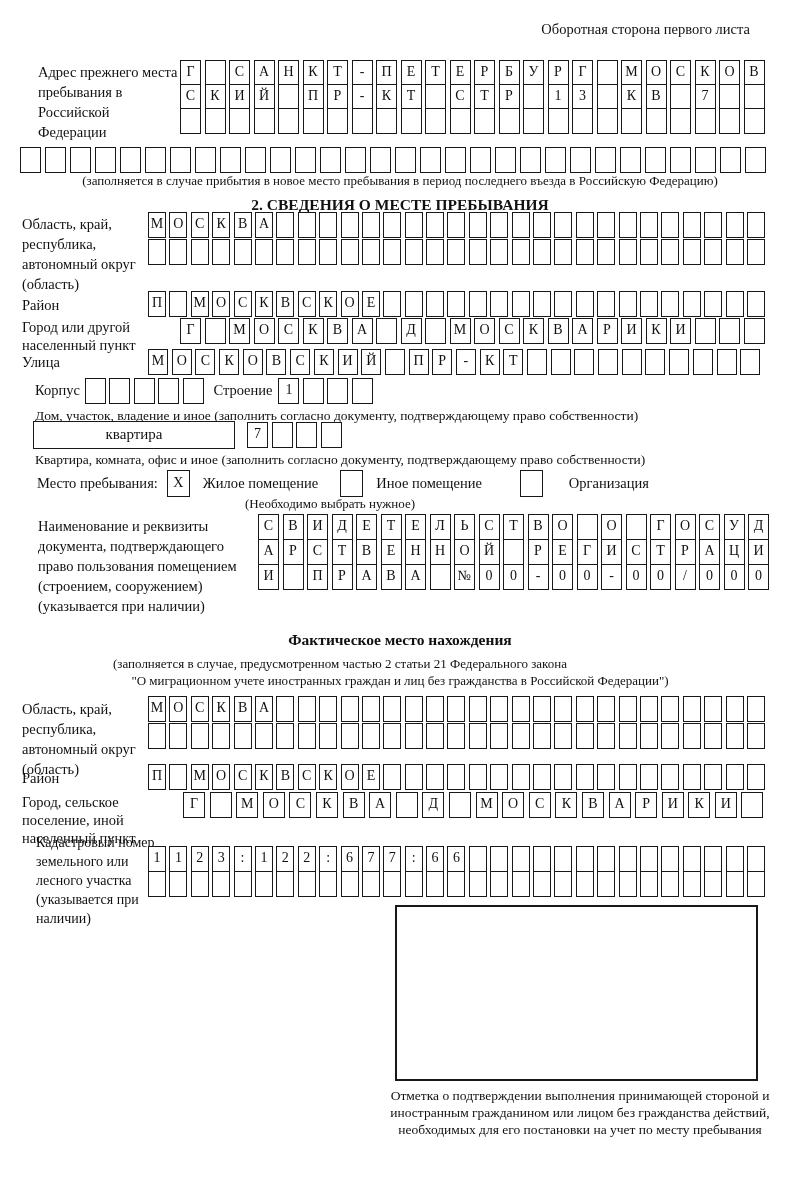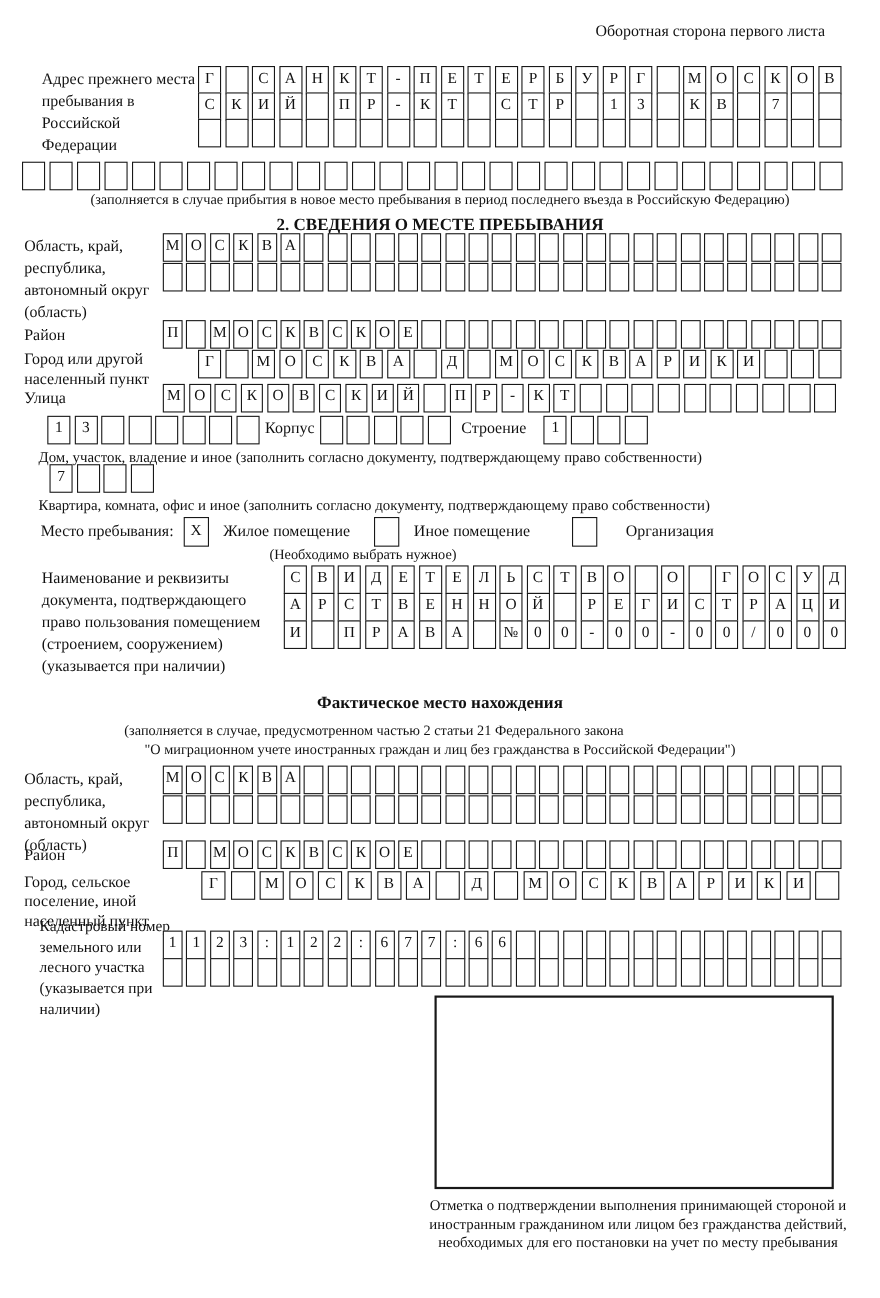"1 3" span.boxes { html: <span><span>1</span><span>3</span><span></span><span></span><span></span><span></span><span></span><span></span></span> -> none }
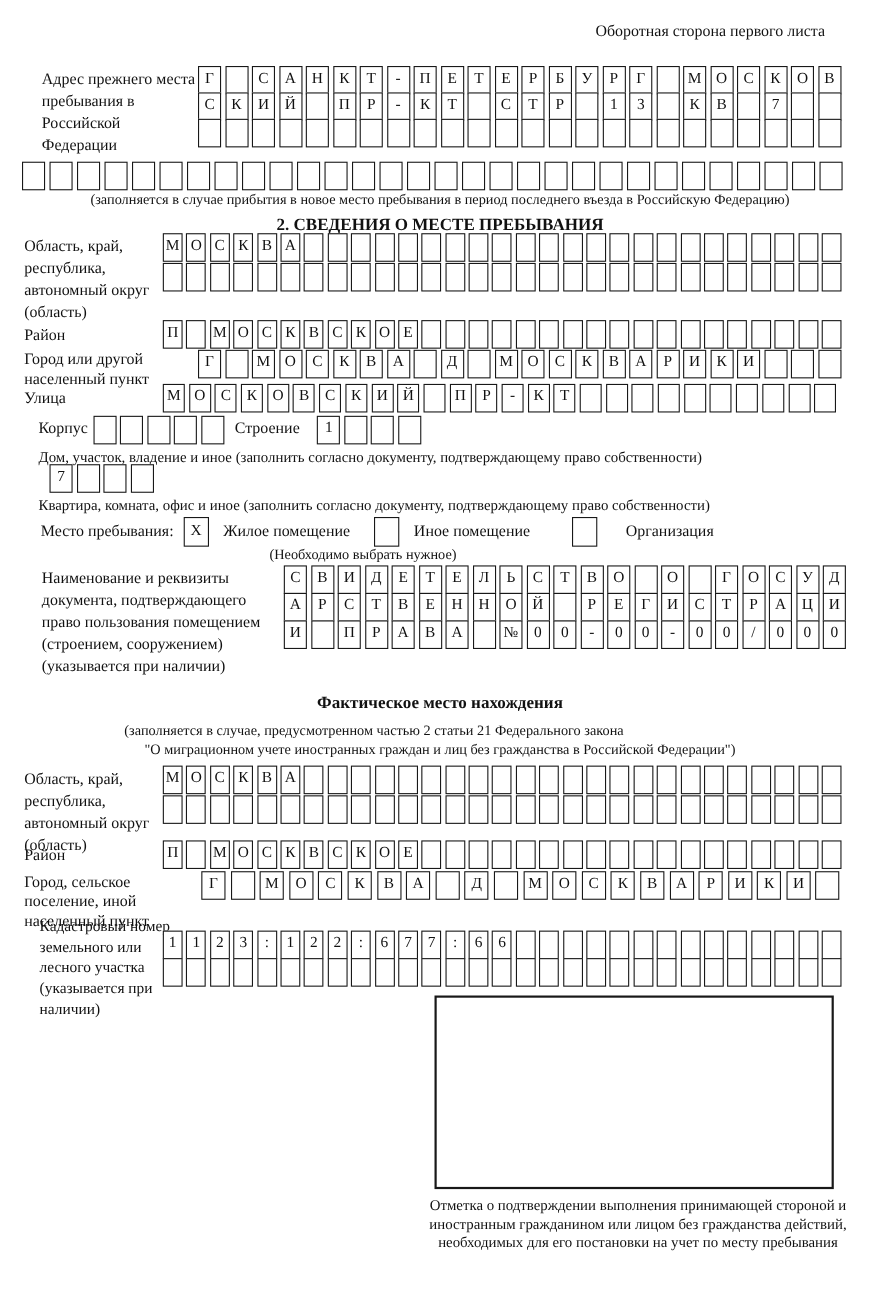"Строение" span.inlinelbl { margin-right: 16px -> 6px }
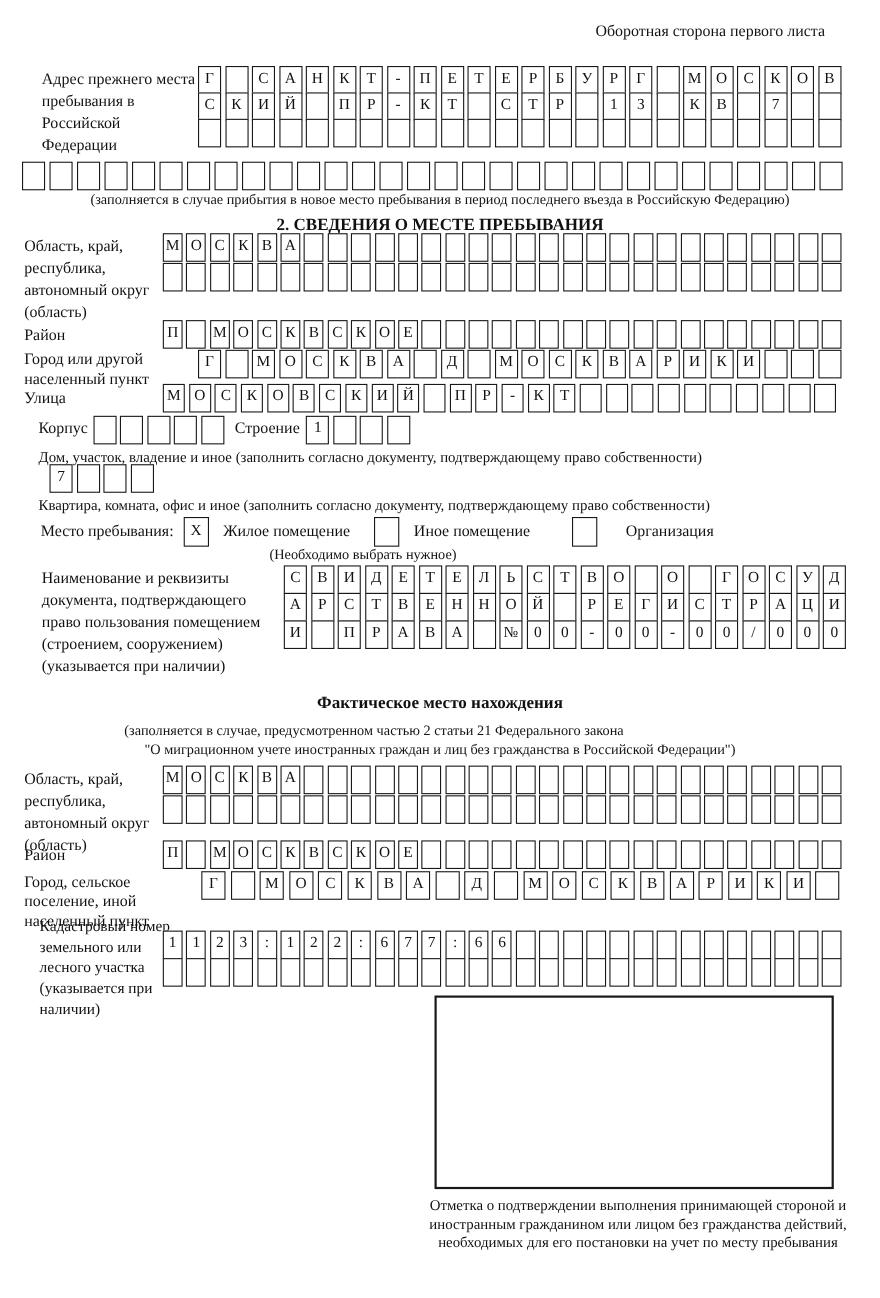"квартира" span.bigbox { html: none -> <span>квартира</span> }
